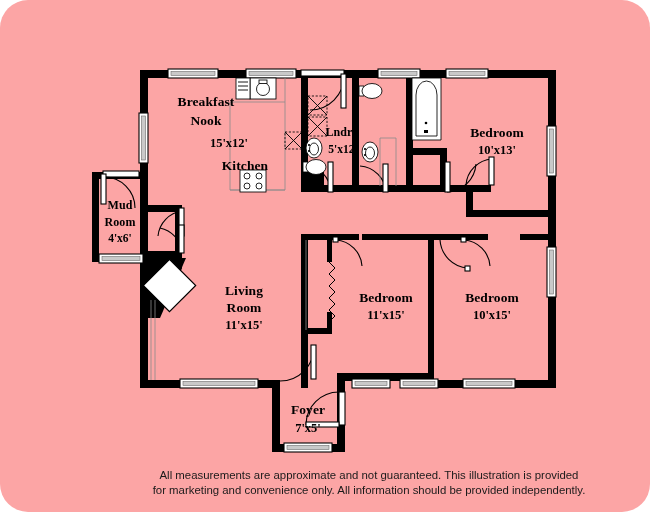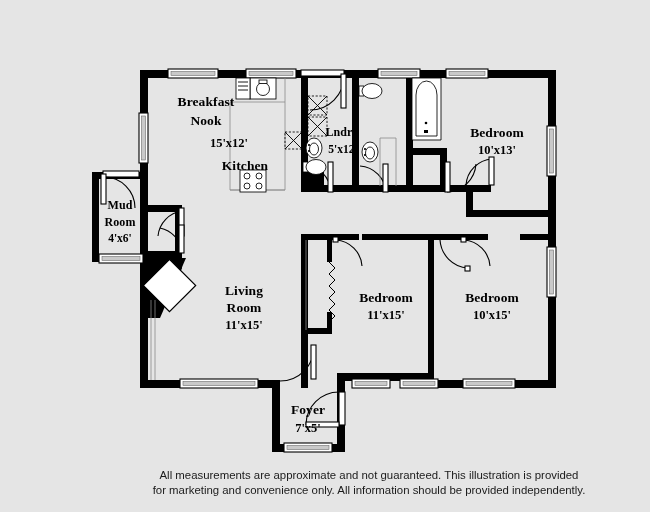"Breakfast" #plan-root { background: #e5e5e5 -> #fca5a5; border-radius: none -> 28px }
